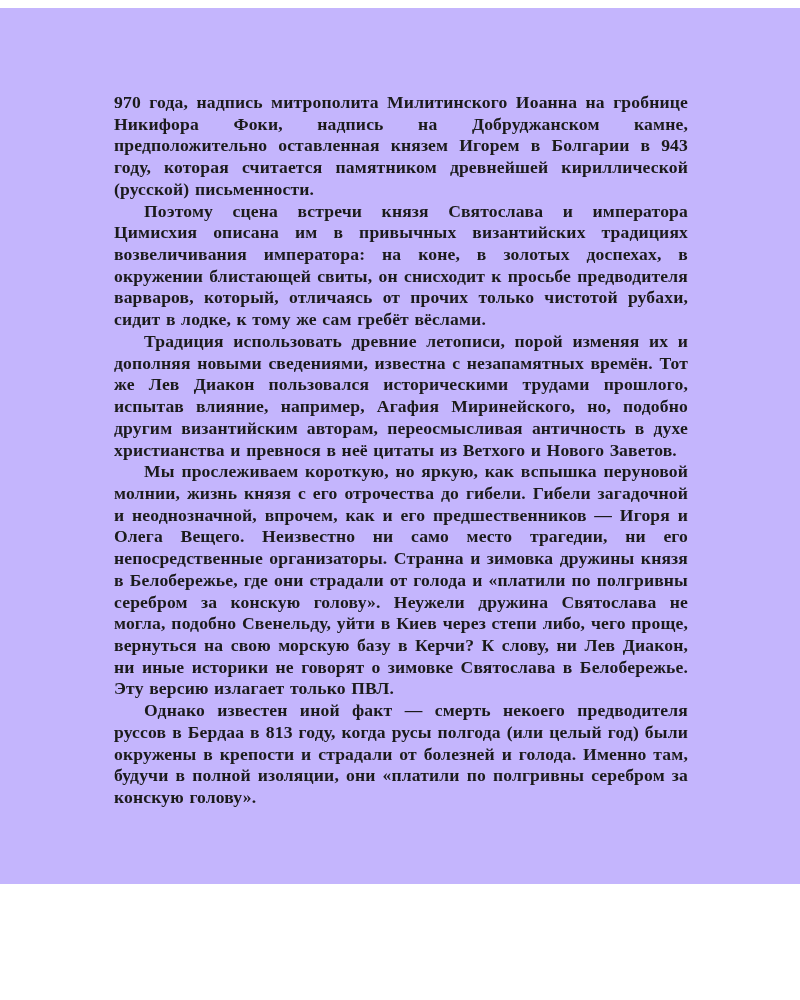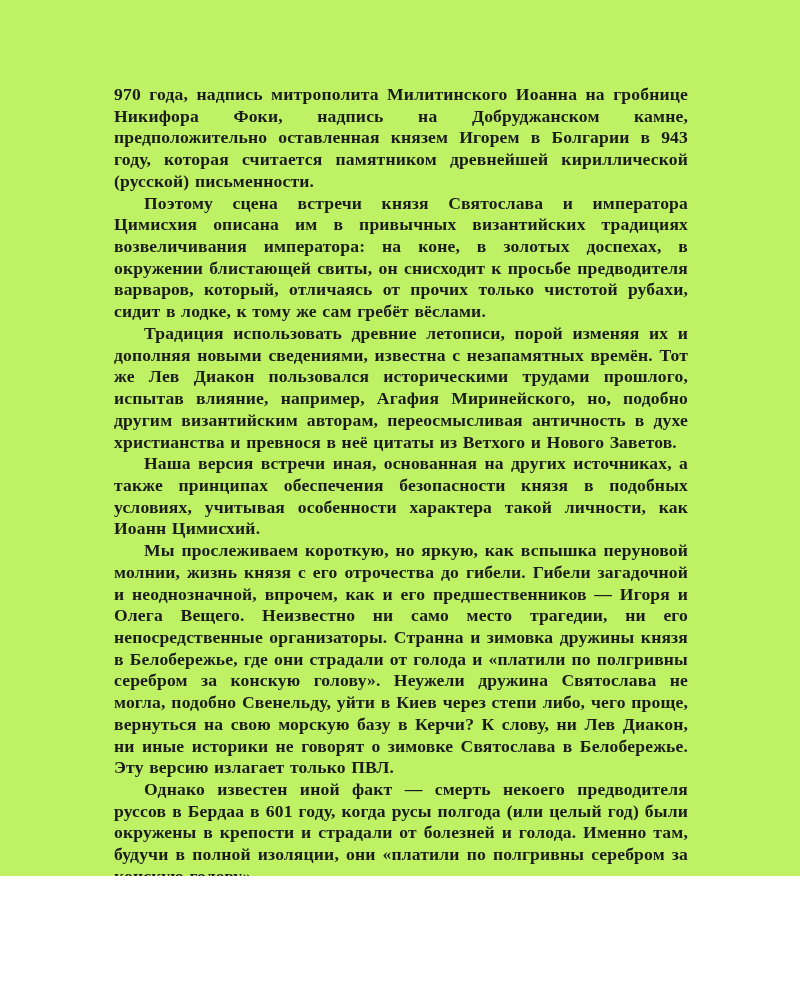"970 года, надпись митрополита" .page { background: #bef264 -> #c4b5fd; margin-top: none -> 8px }
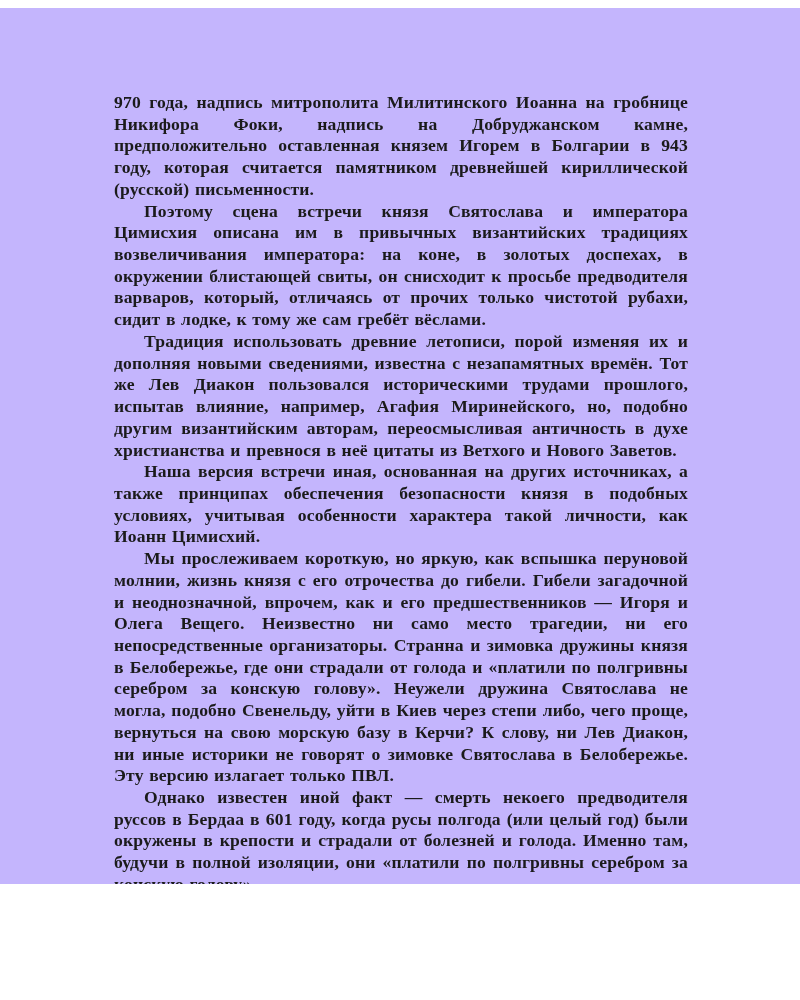"Наша версия встречи иная, основанная" p { html: <p>Наша версия встречи иная, основанная на других источниках, а также принципах обеспечения безопасности князя в подобных условиях, учитывая особенности характера такой личности, как Иоанн Цимисхий.</p> -> none }
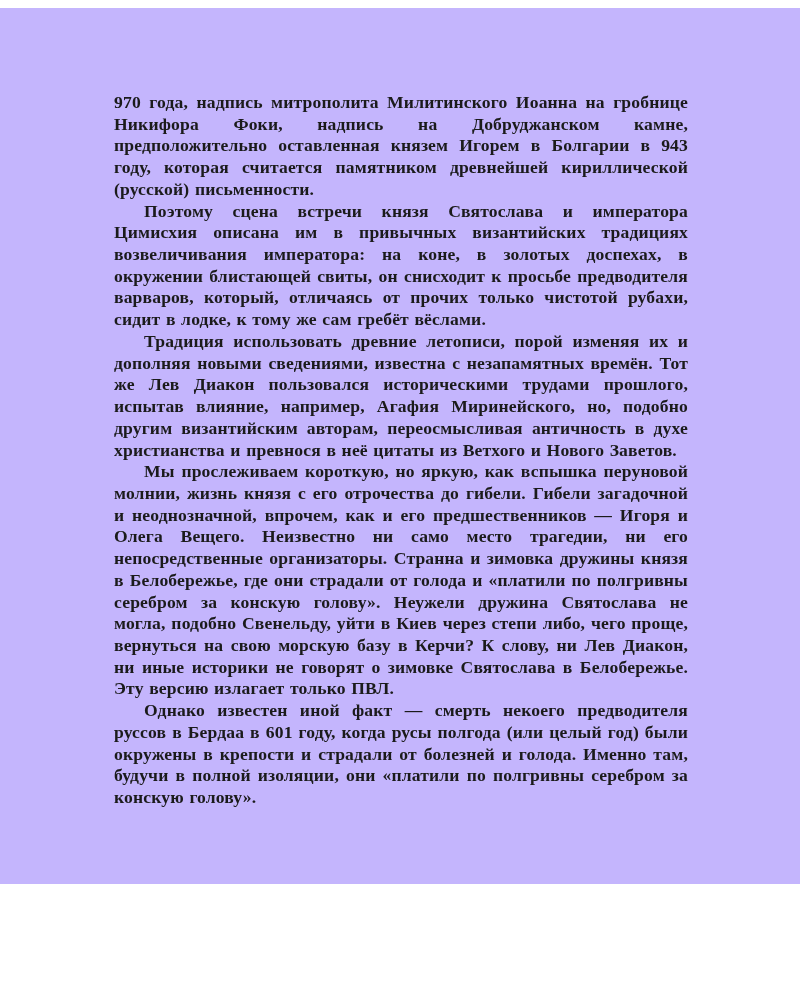"Однако известен иной факт —" p { text: 601 -> 813 }
